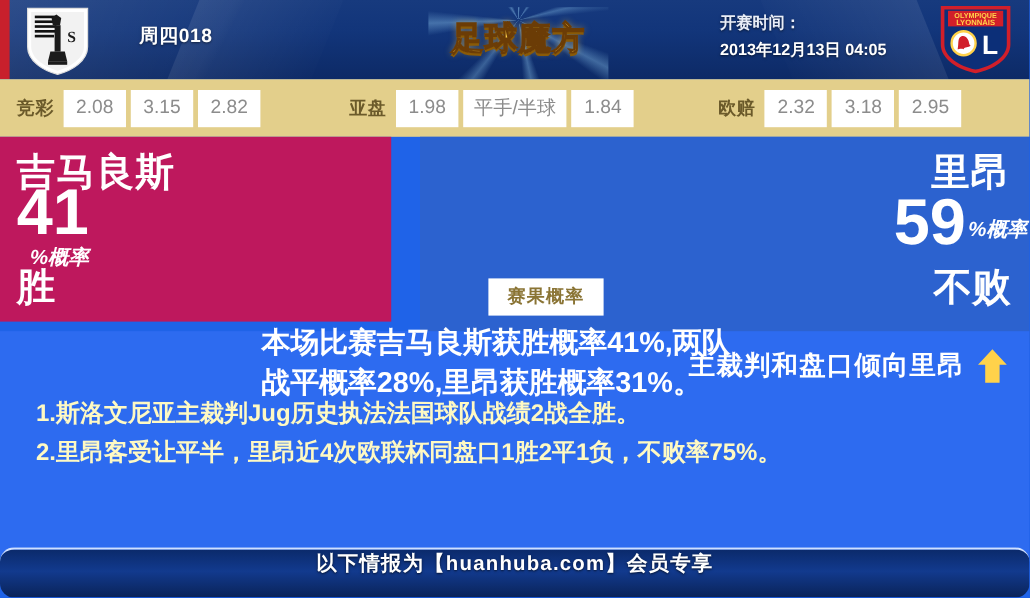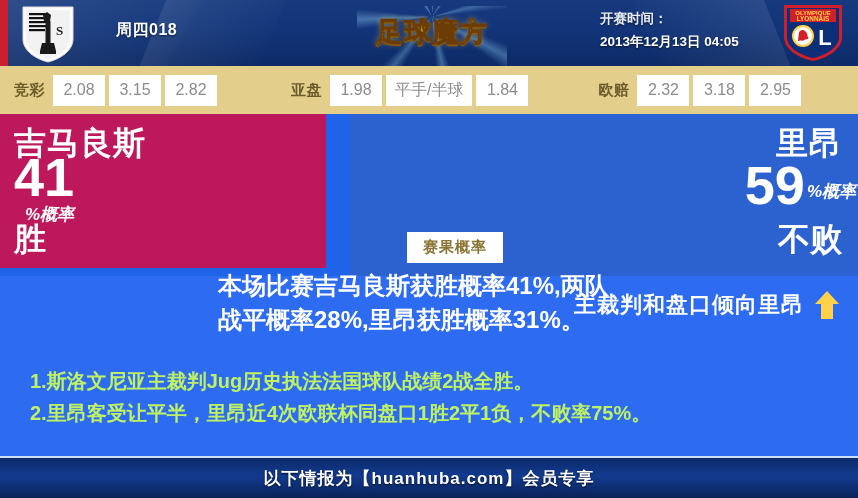"1.斯洛文尼亚主裁判Jug历史执法法国球队战绩2战全胜。" .intel-body { color: #bef264 -> #fef9c3; margin-top: 36px -> none }
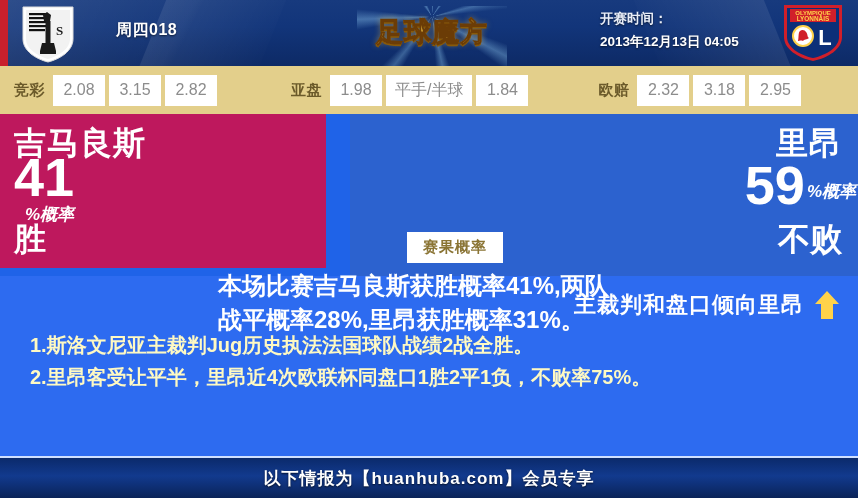"以下情报为【huanhuba.com】会员专享" .footer { align-items: center -> flex-start; border-radius: none -> 12px }
